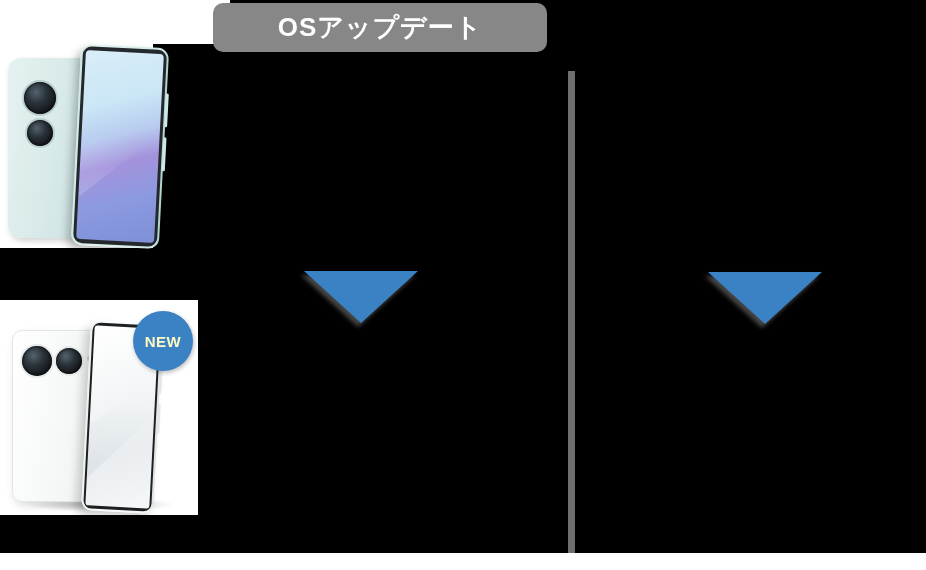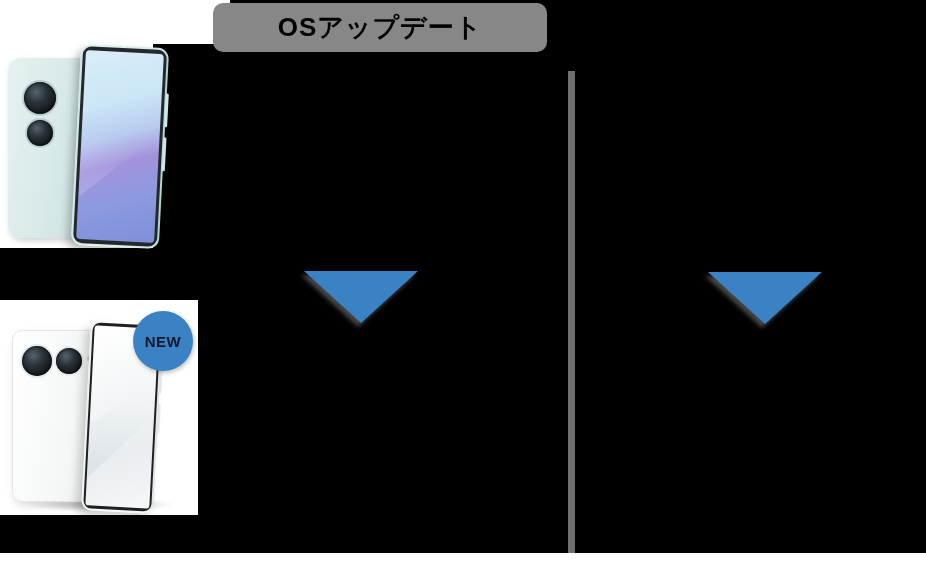"OSアップデート" .pill { color: #000000 -> #ffffff }
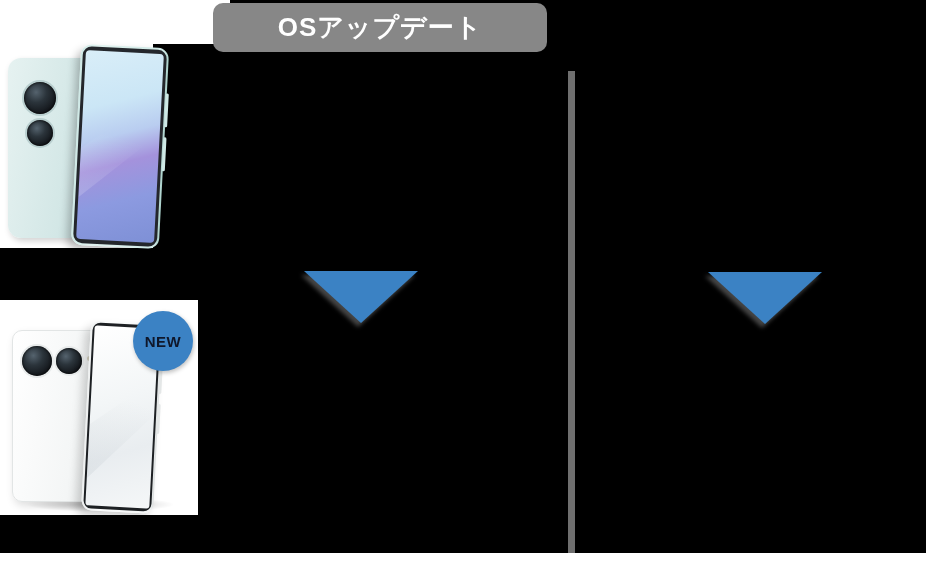"NEW" .new-badge { color: #0f172a -> #fef9c3 }
